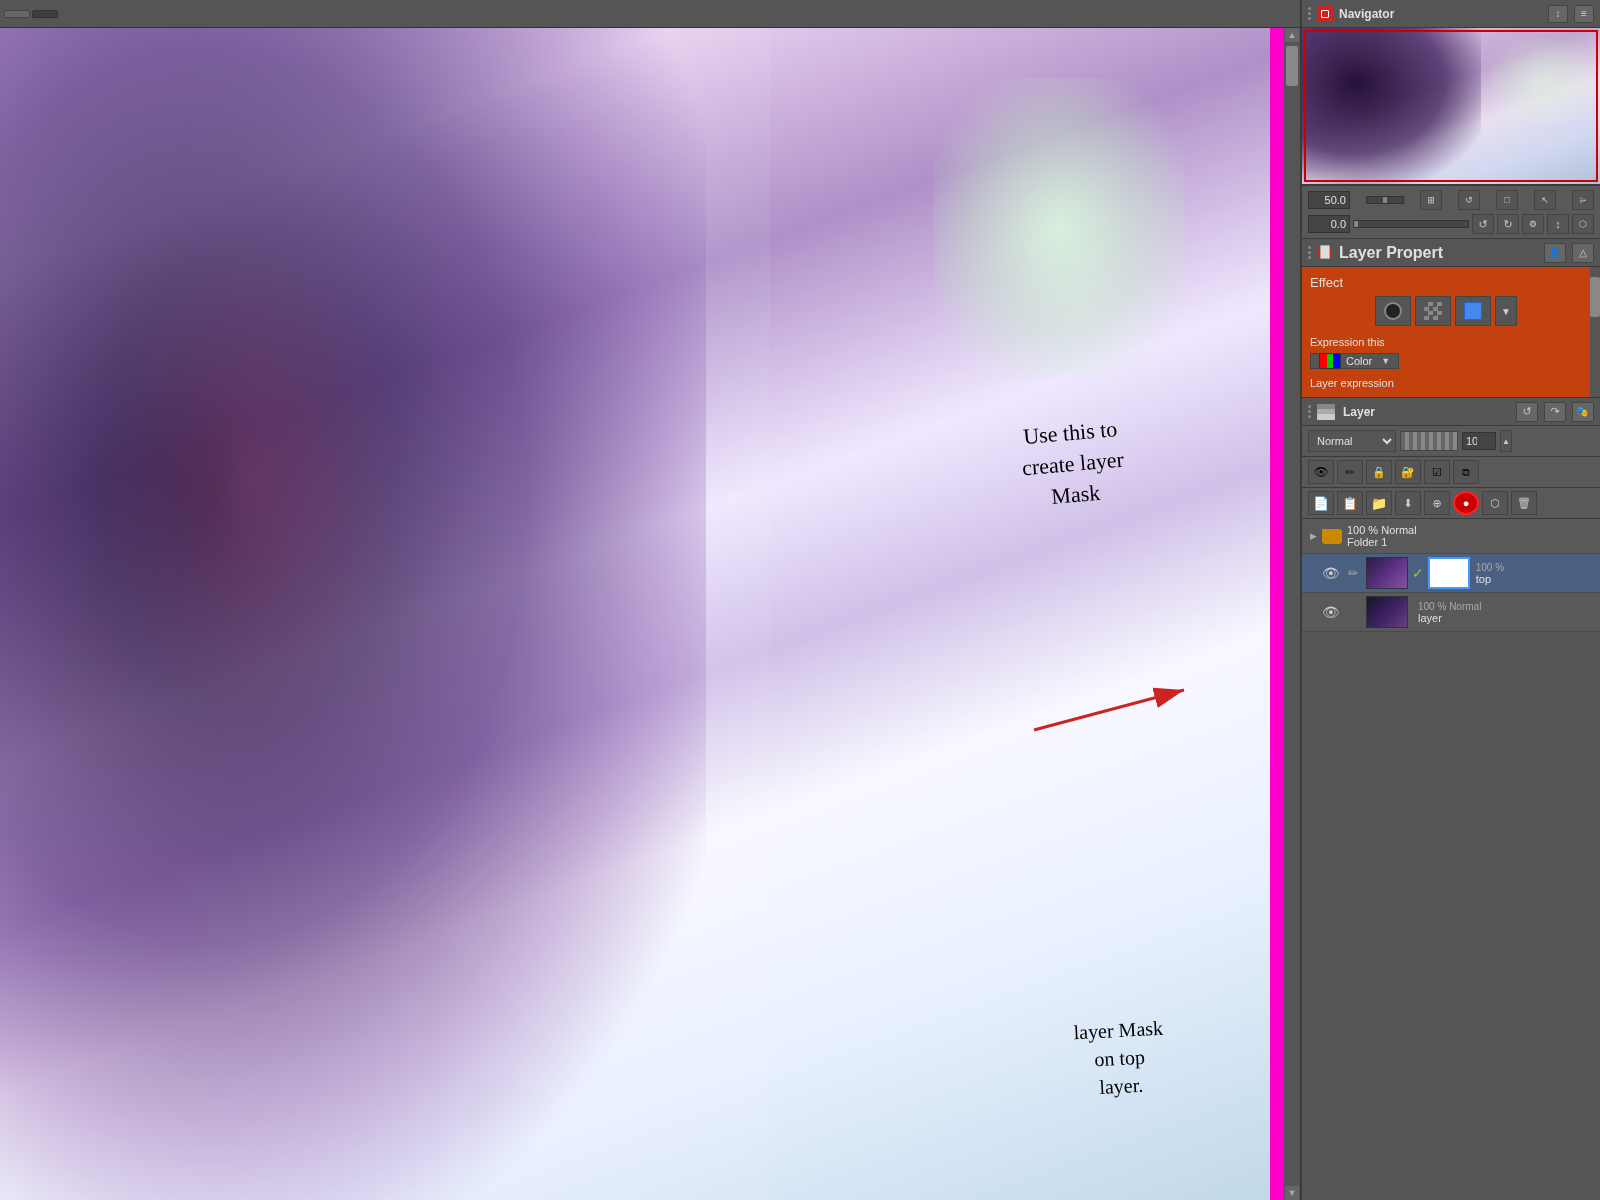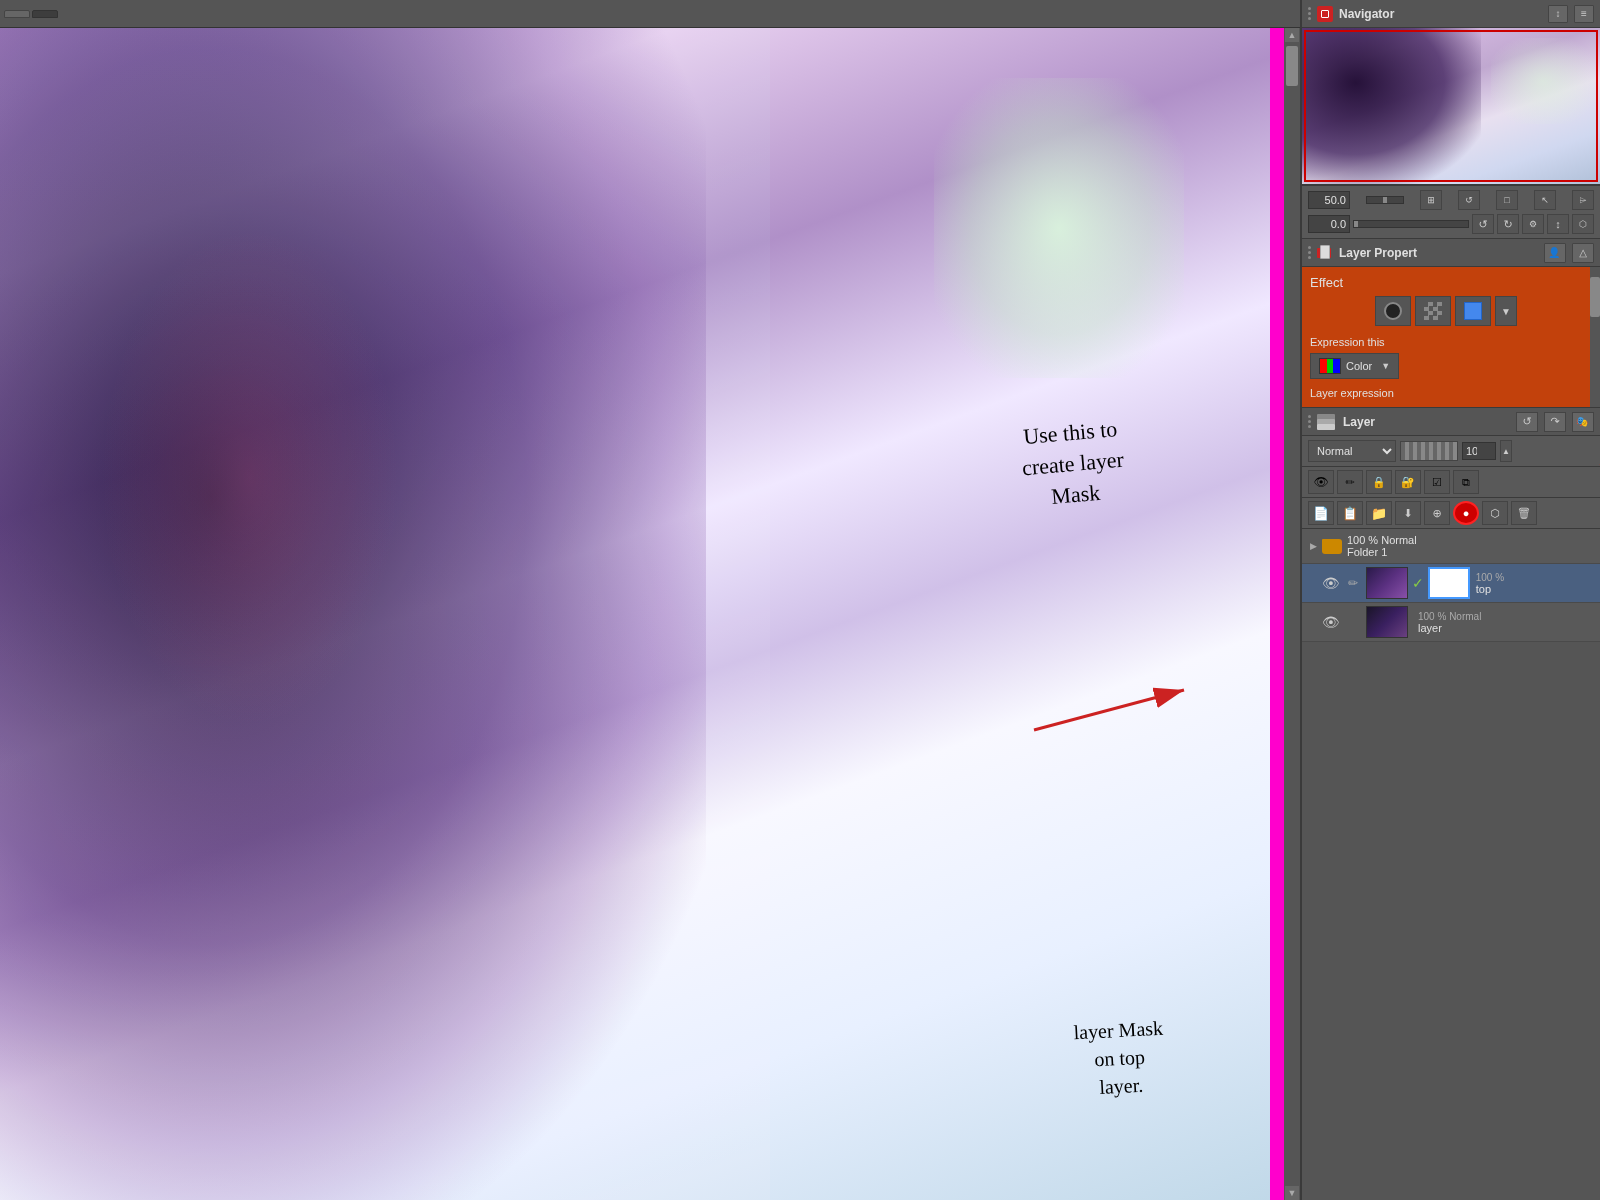"Layer Propert" span { font-size: 12px -> 16px }
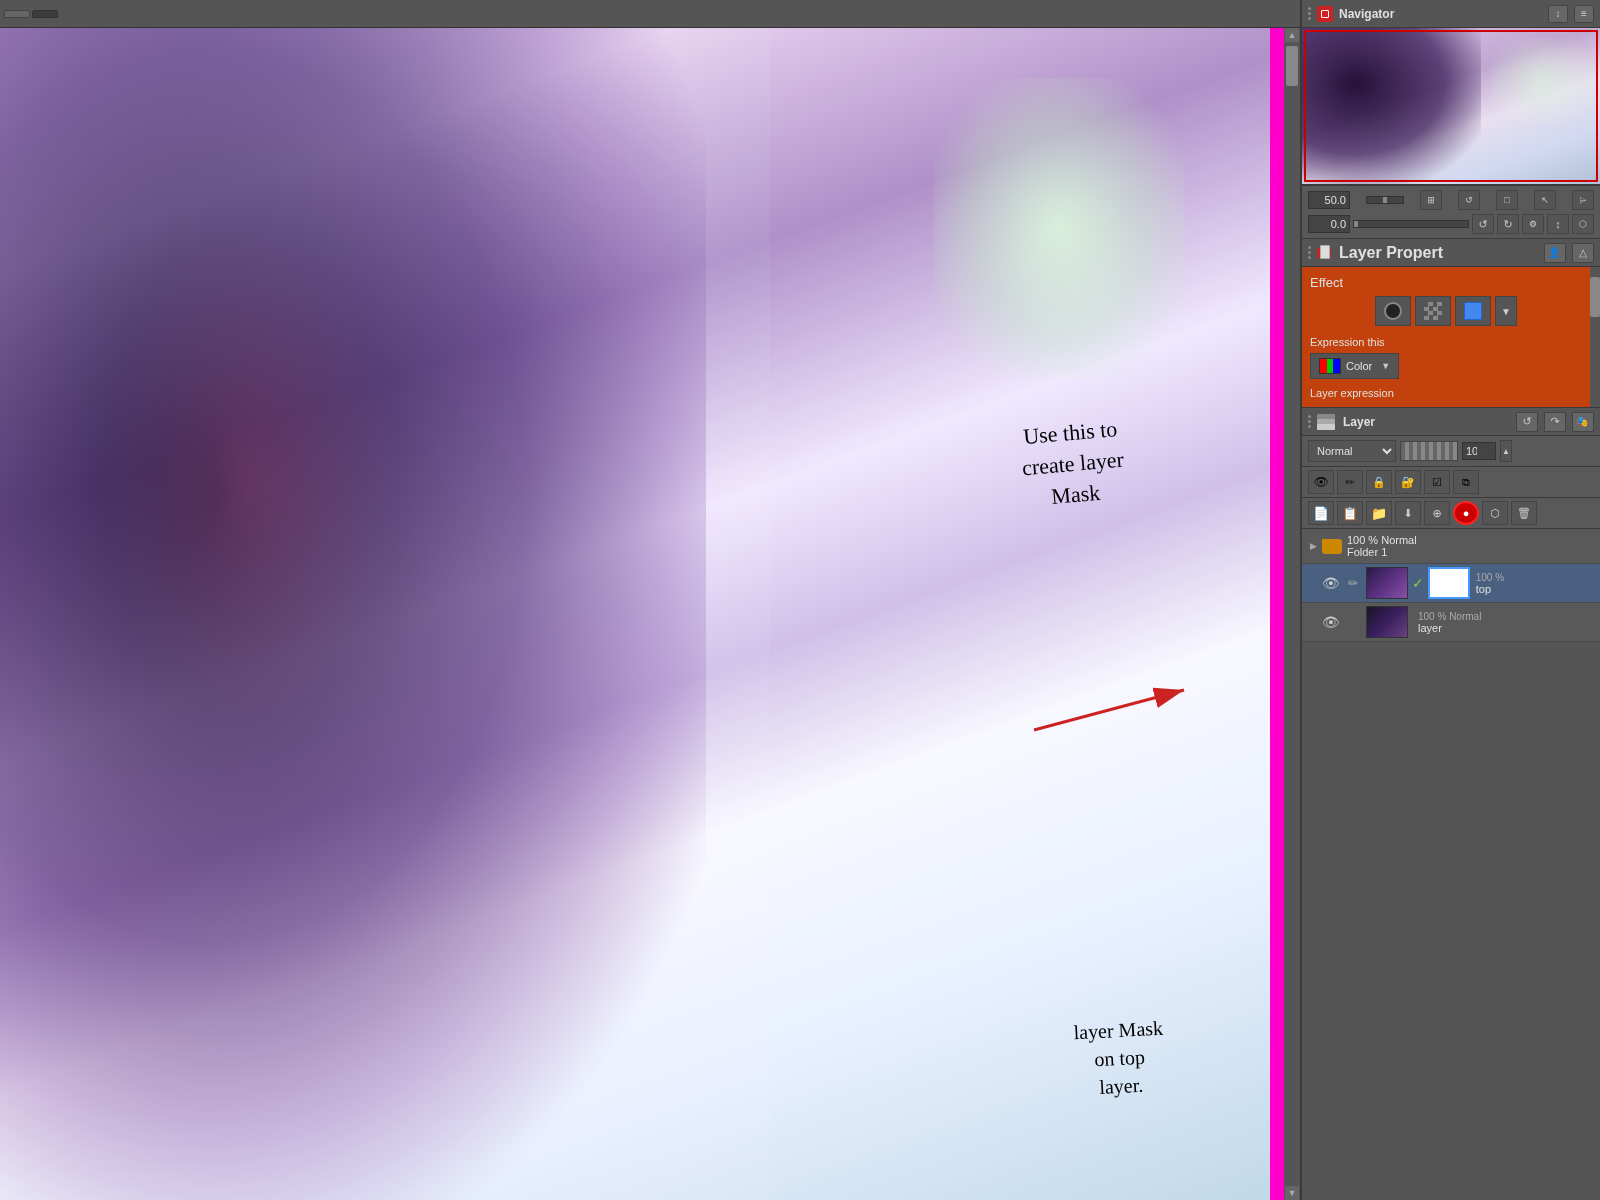"Color" button { height: 26px -> 16px }
